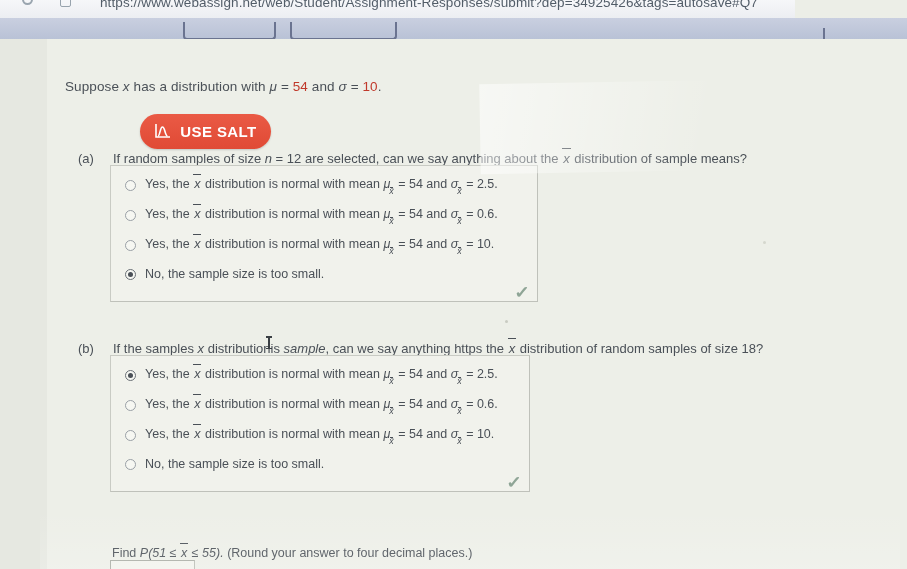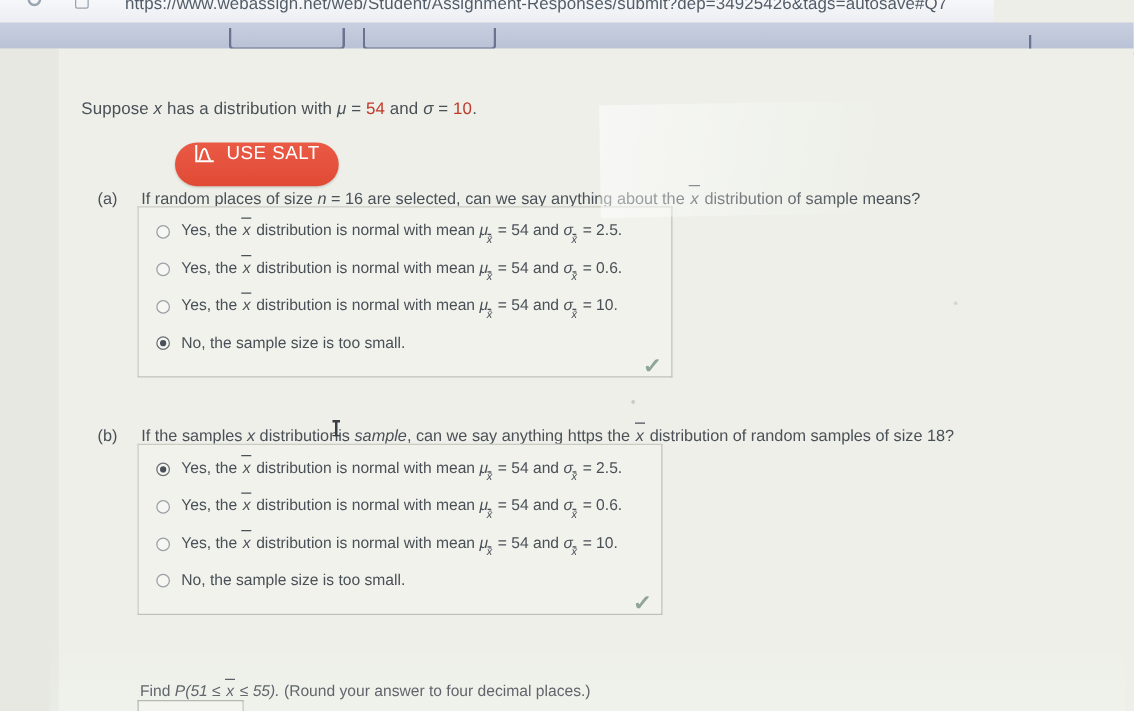"USE SALT" #use-salt { align-items: flex-start -> center; font-weight: normal -> bold }
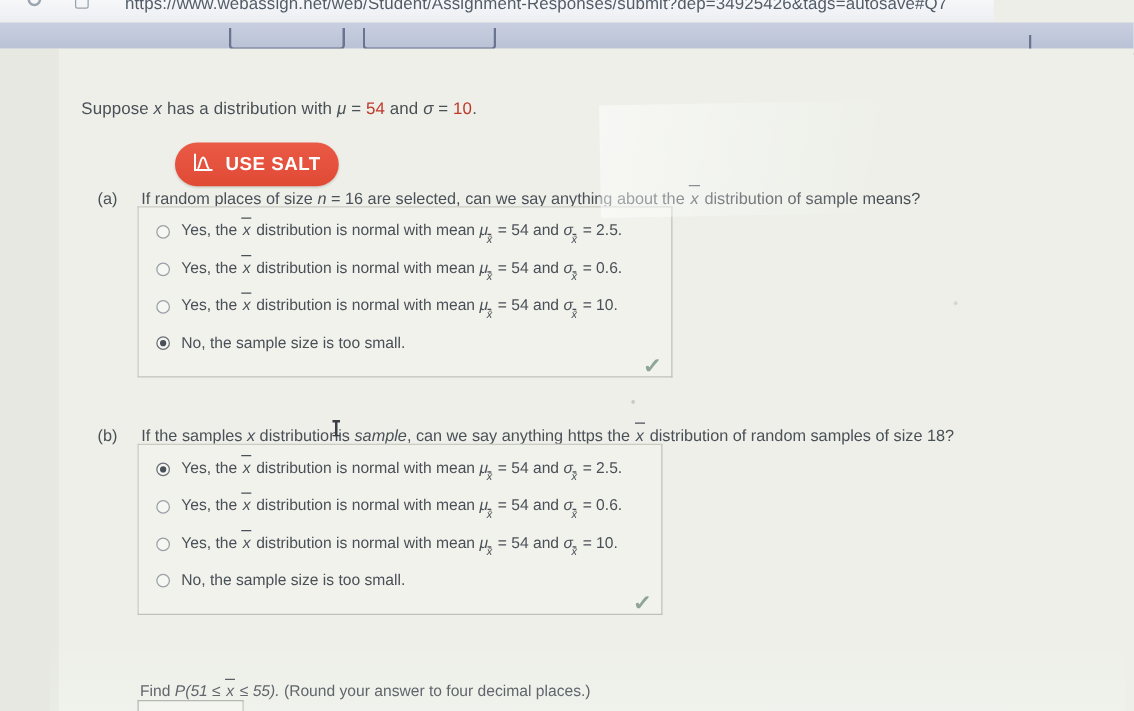"If random places of size" span { text: places -> samples }
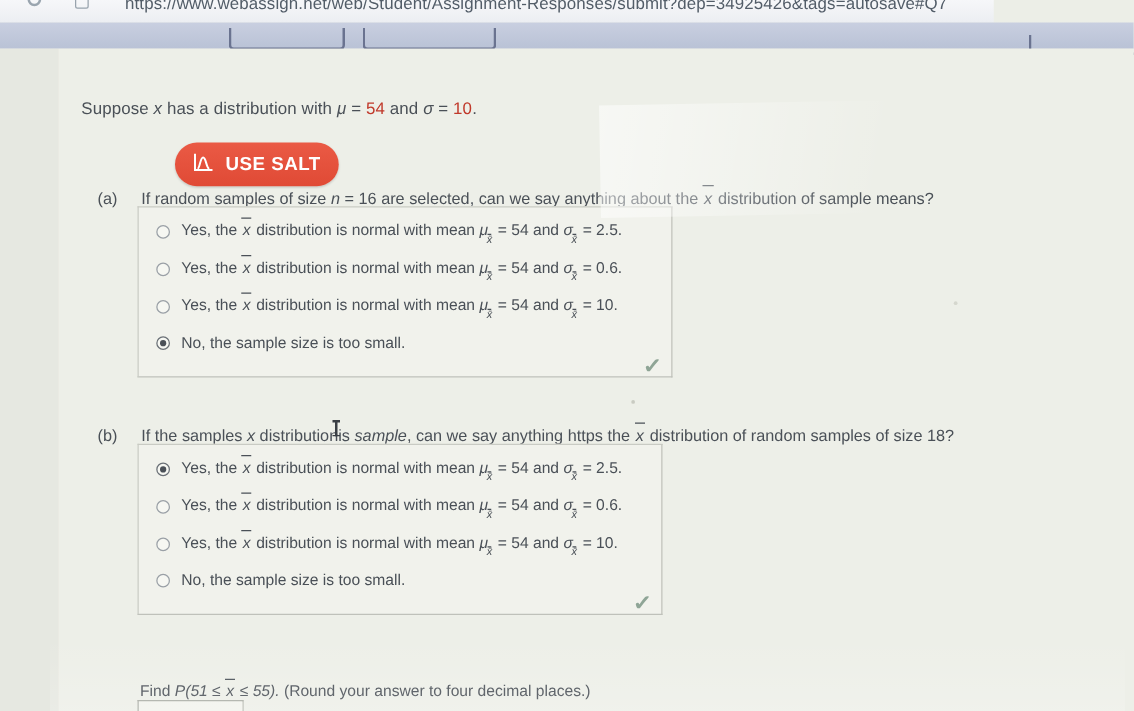"= 16" span { text: 16 -> 12 }
